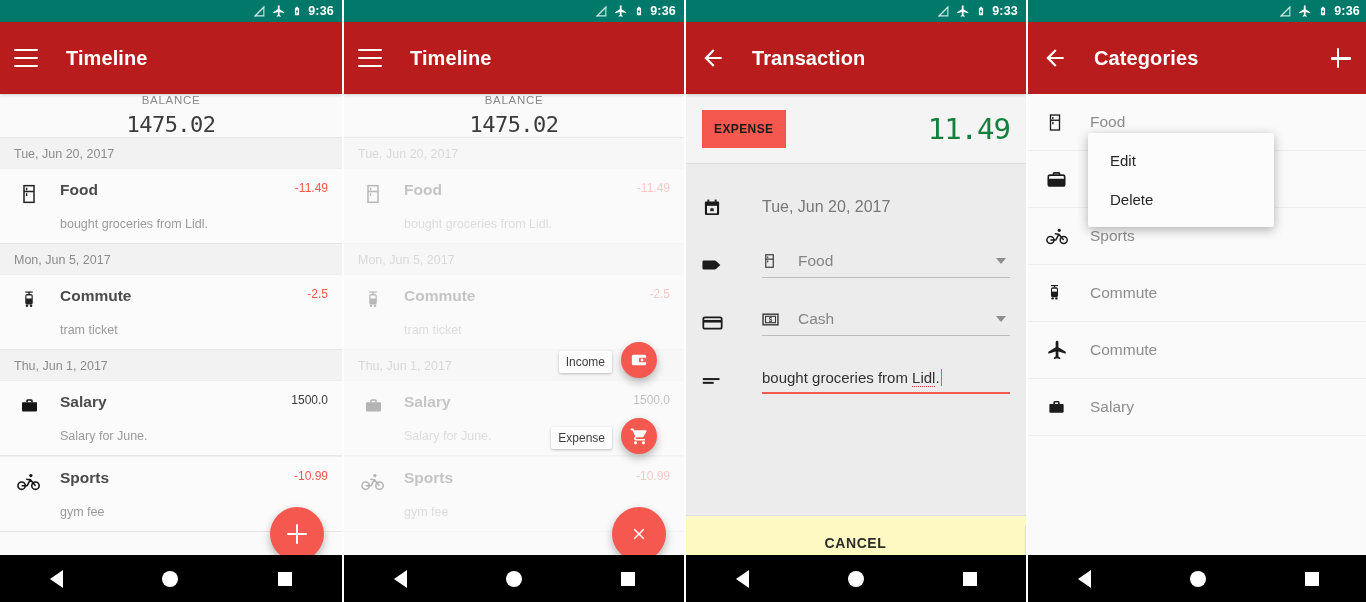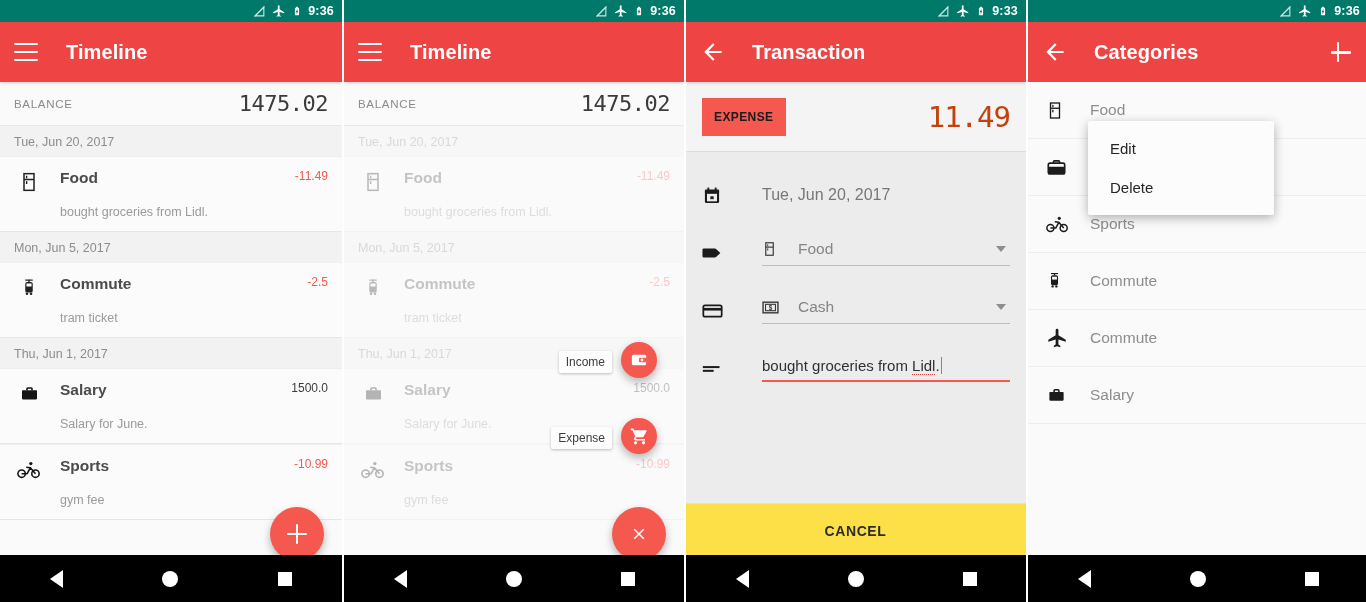"Timeline" .appbar { background: #ef4444 -> #b91c1c; height: 60px -> 72px }
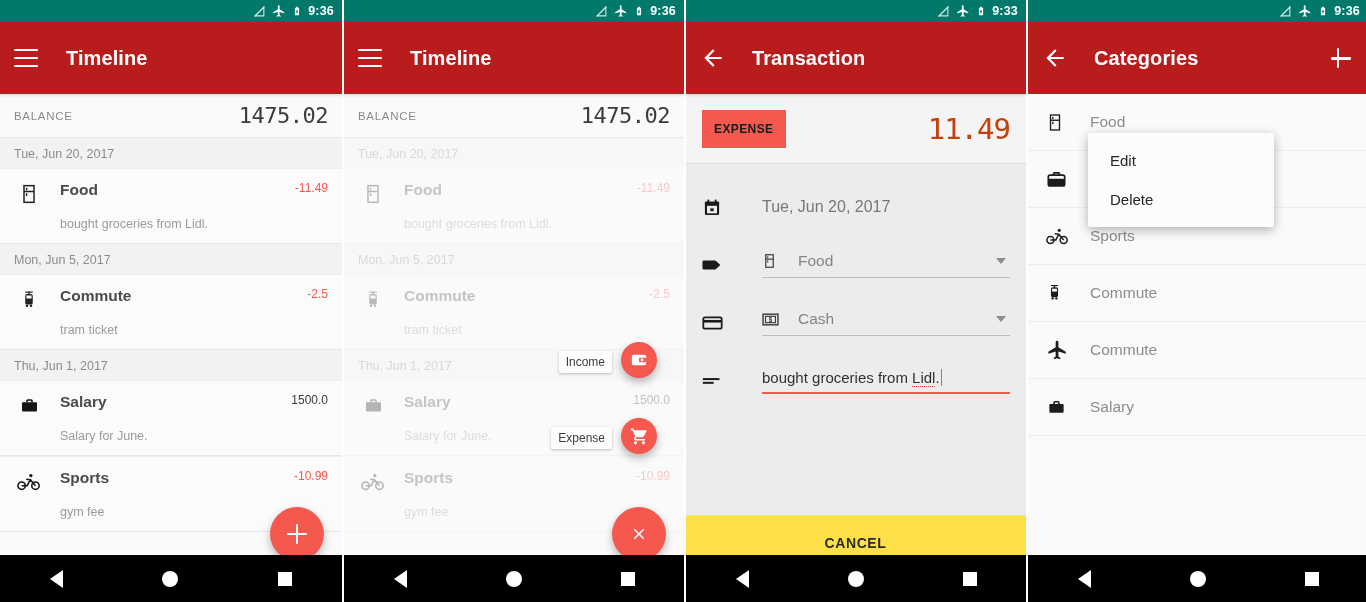"BALANCE" .balance { flex-direction: none -> column }
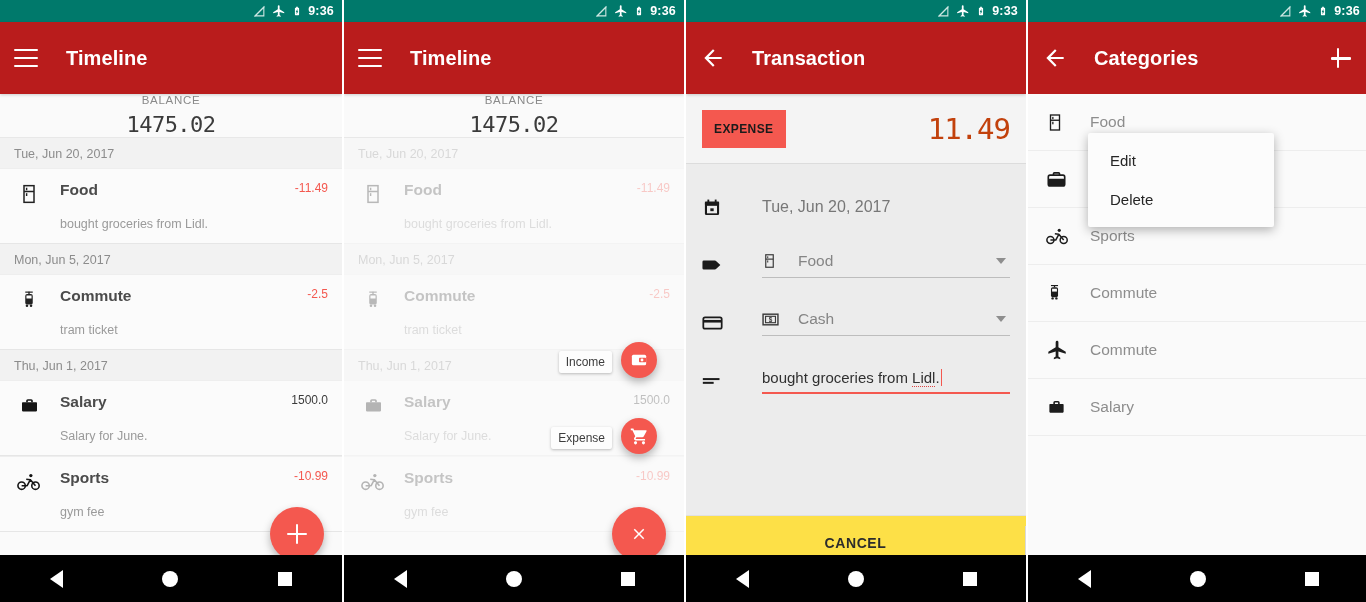"11.49" .big-amount { color: #c2410c -> #15803d }
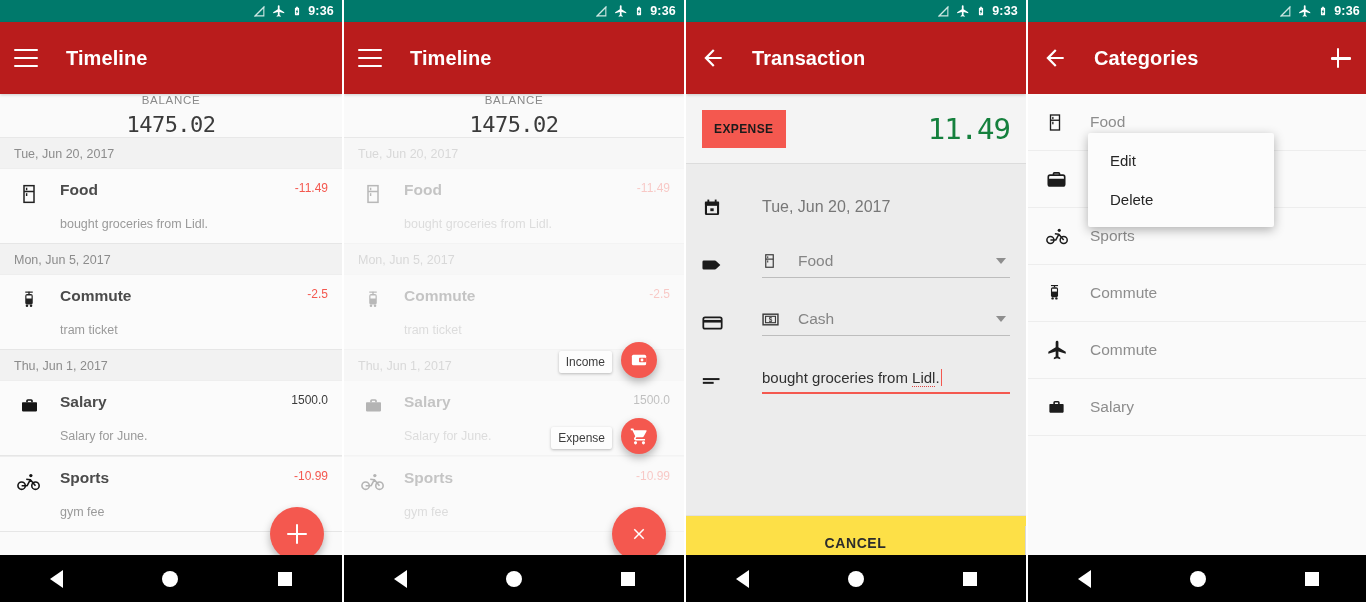"CANCEL" .actions { background: #fde047 -> #fef9c3 }
